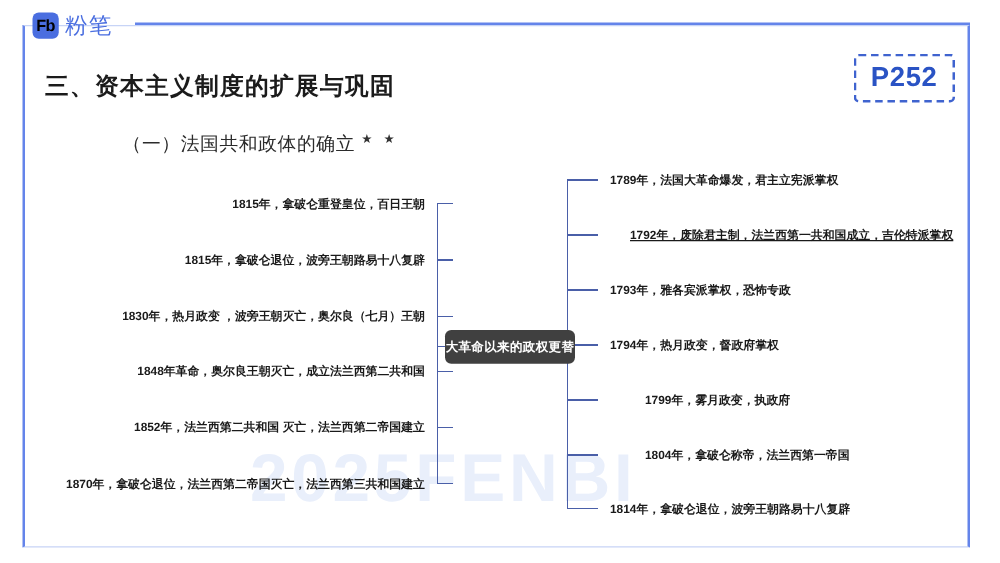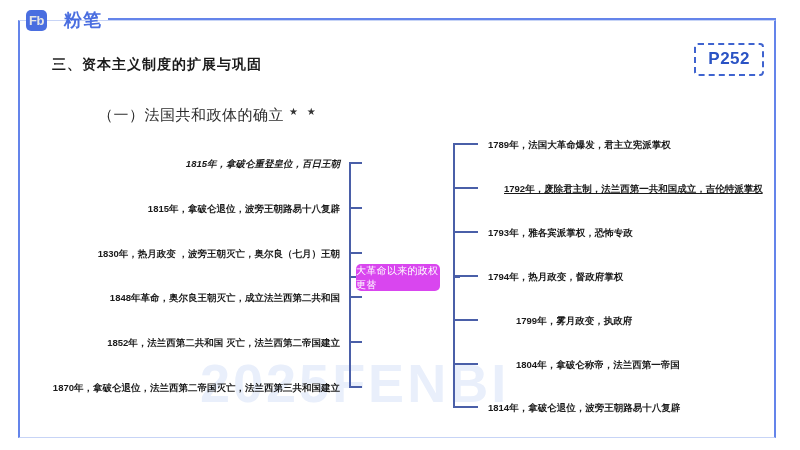"Fb" .logo-mark { color: #e5e5e5 -> #000000 }
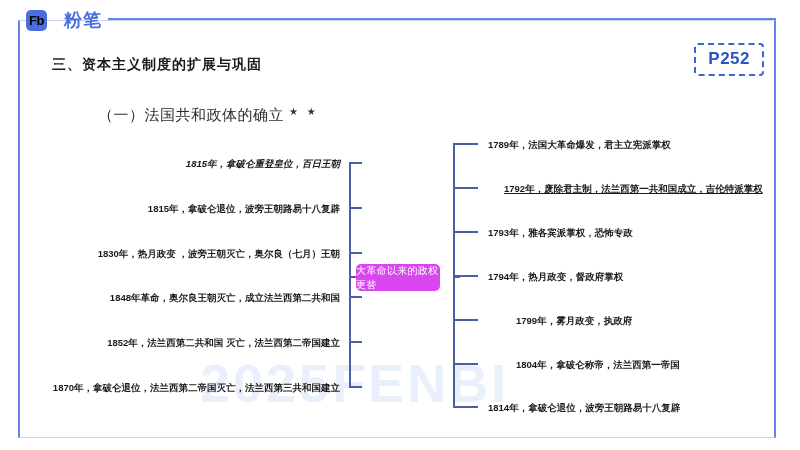"粉笔" .logo-text { font-weight: bold -> normal; margin-left: 17px -> 5px }
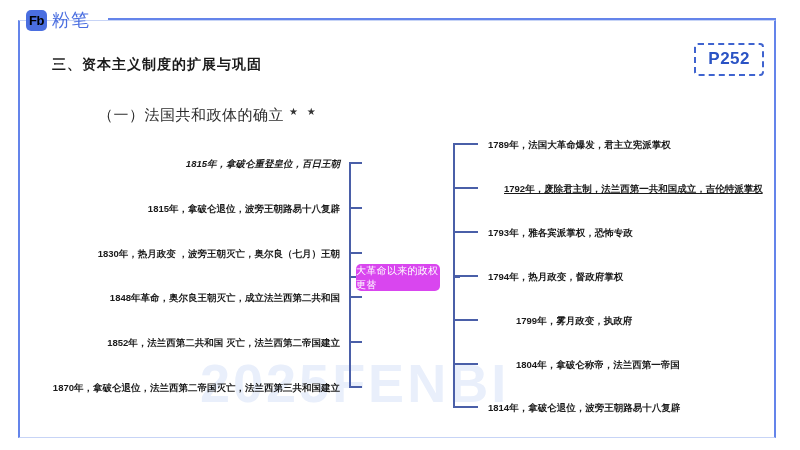"三、资本主义制度的扩展与巩固" .title-main { font-size: 14px -> 19px; left: 52px -> 36px }
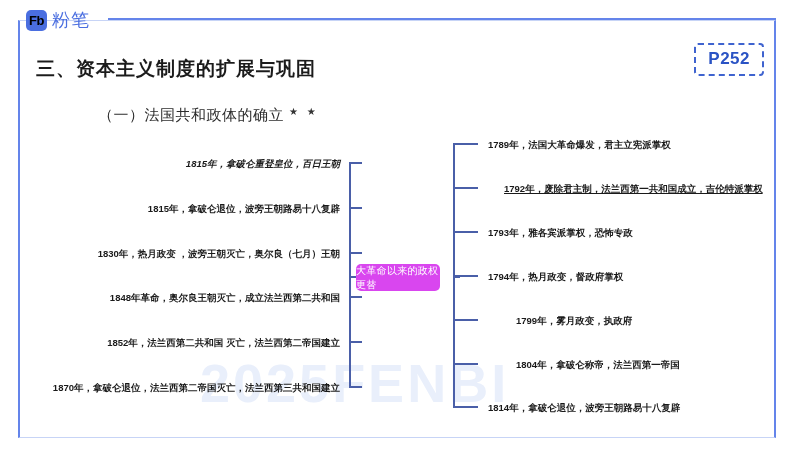"P252" .page-badge { font-size: 17px -> 22px }
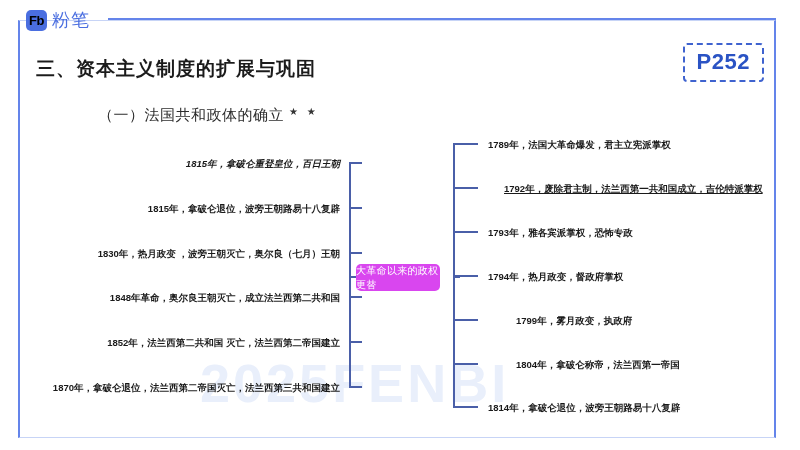"1815年，拿破仑重登皇位，百日王朝" div.leaf { font-style: italic -> none }
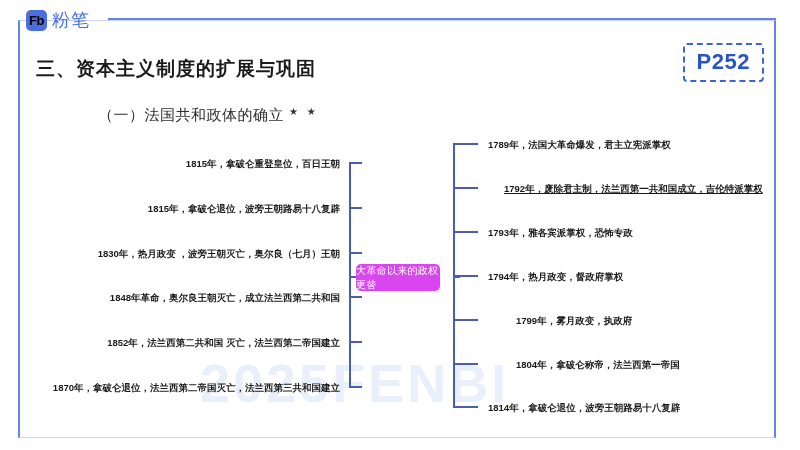"大革命以来的政权更替" .node-center { background: #d946ef -> #404040; font-weight: normal -> bold; width: 84px -> 104px }
